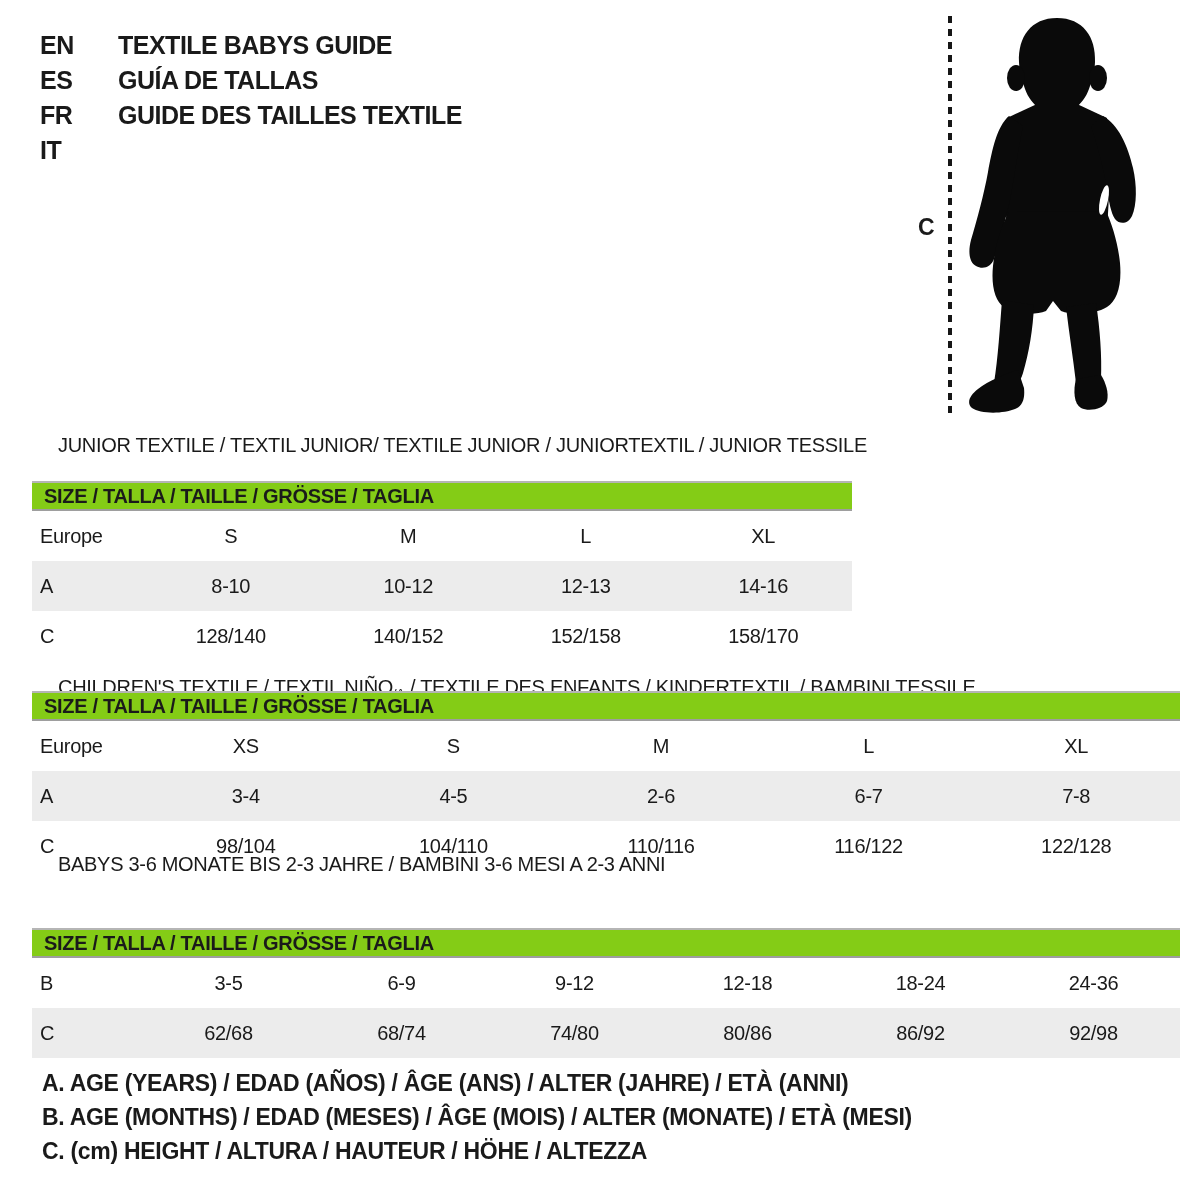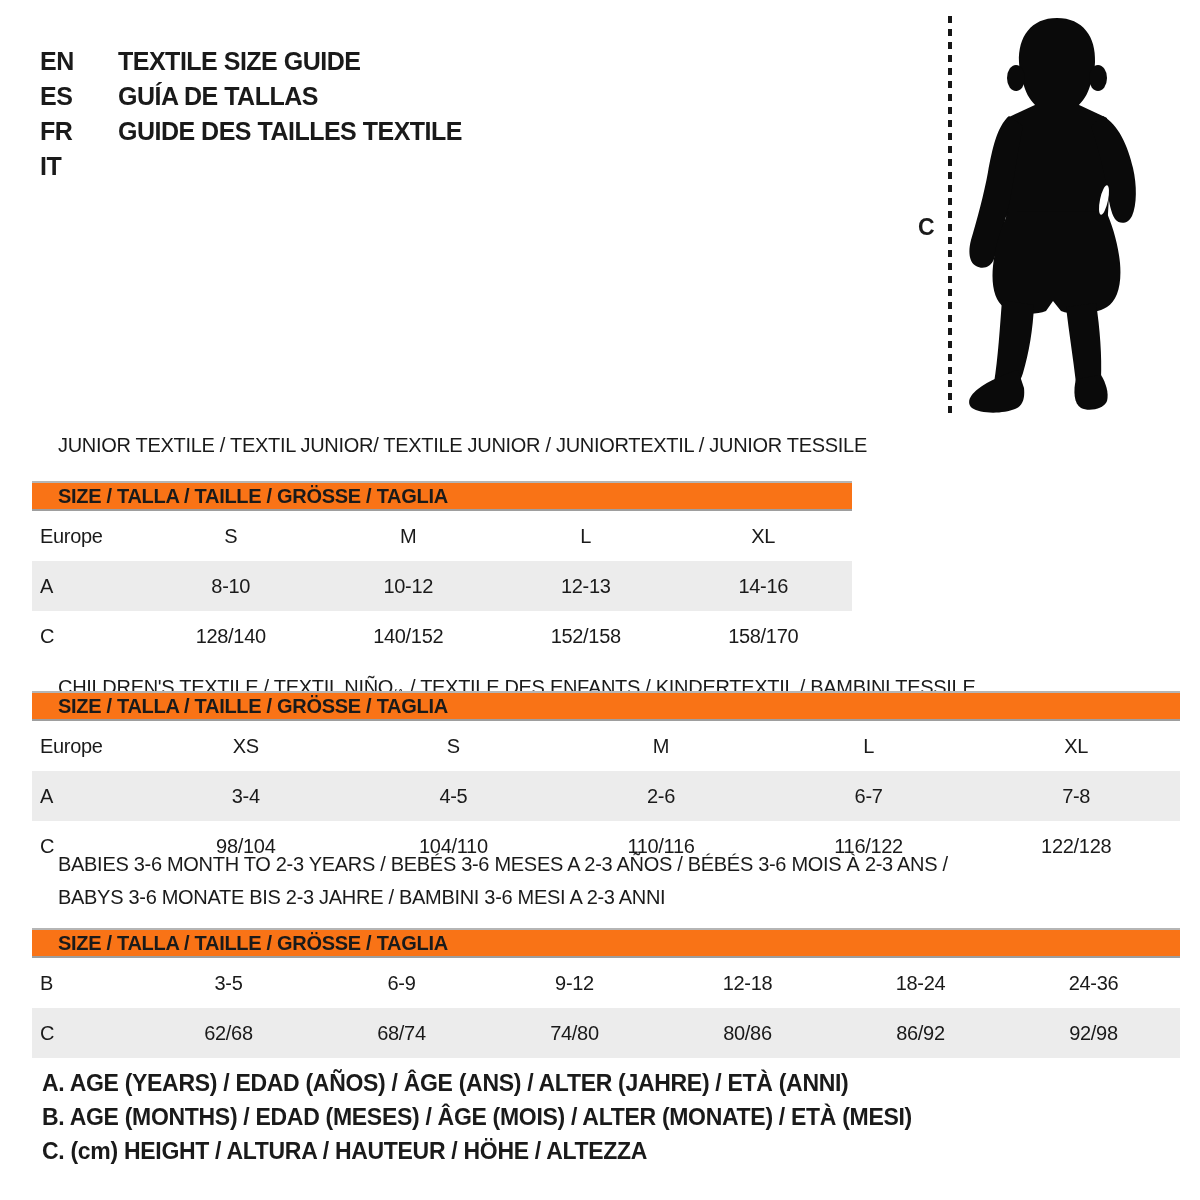"EN" .langs { margin-top: 16px -> none }
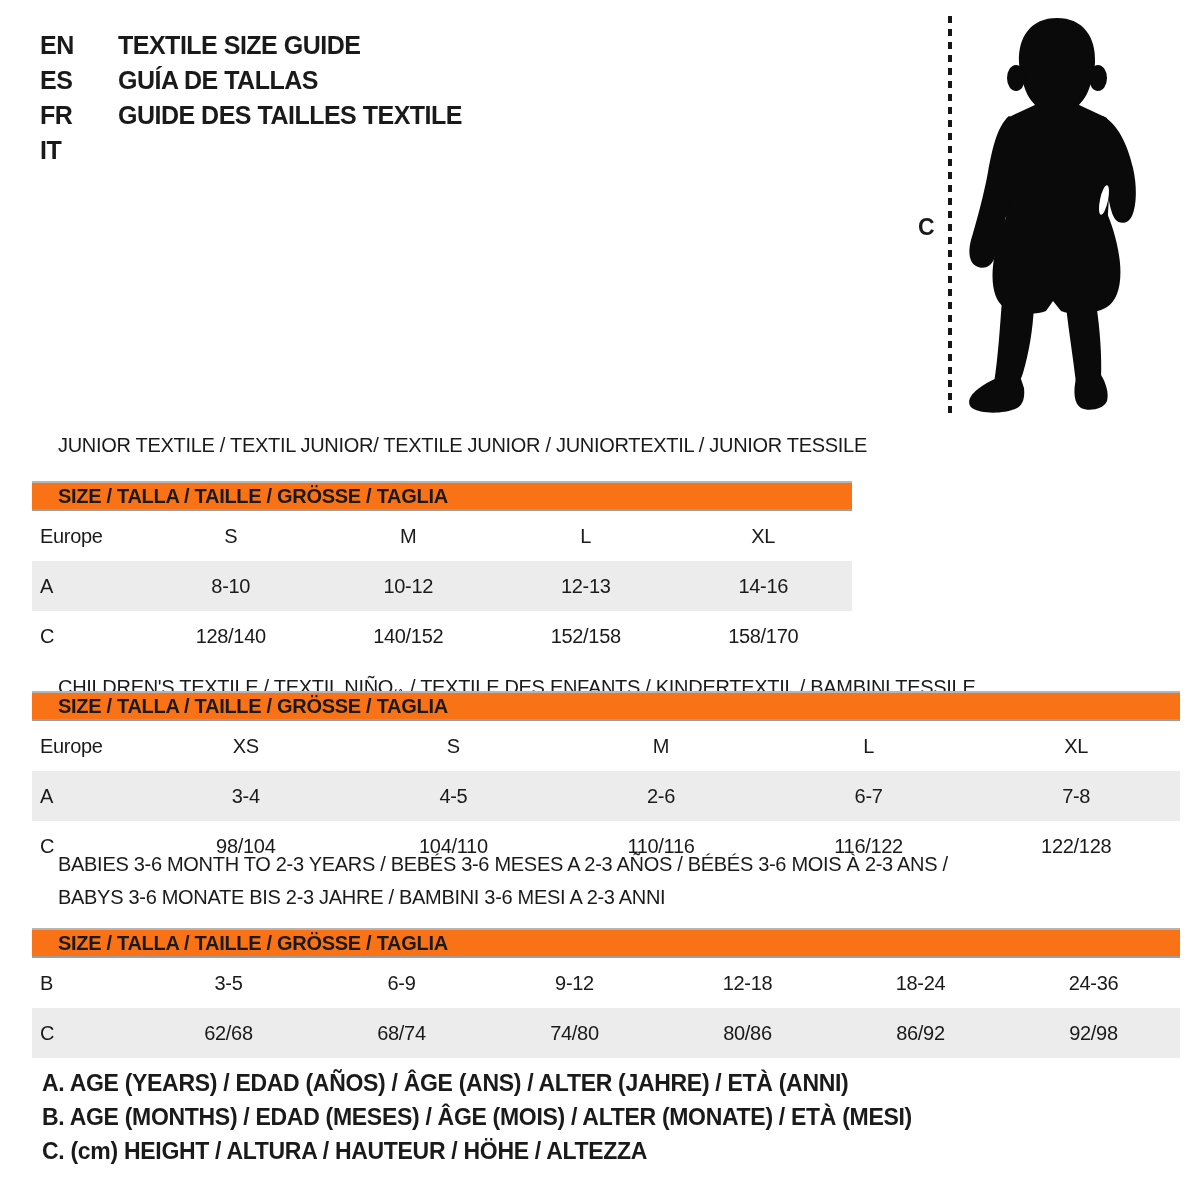"TEXTILE SIZE GUIDE" span.lang-label { text: SIZE -> BABYS }
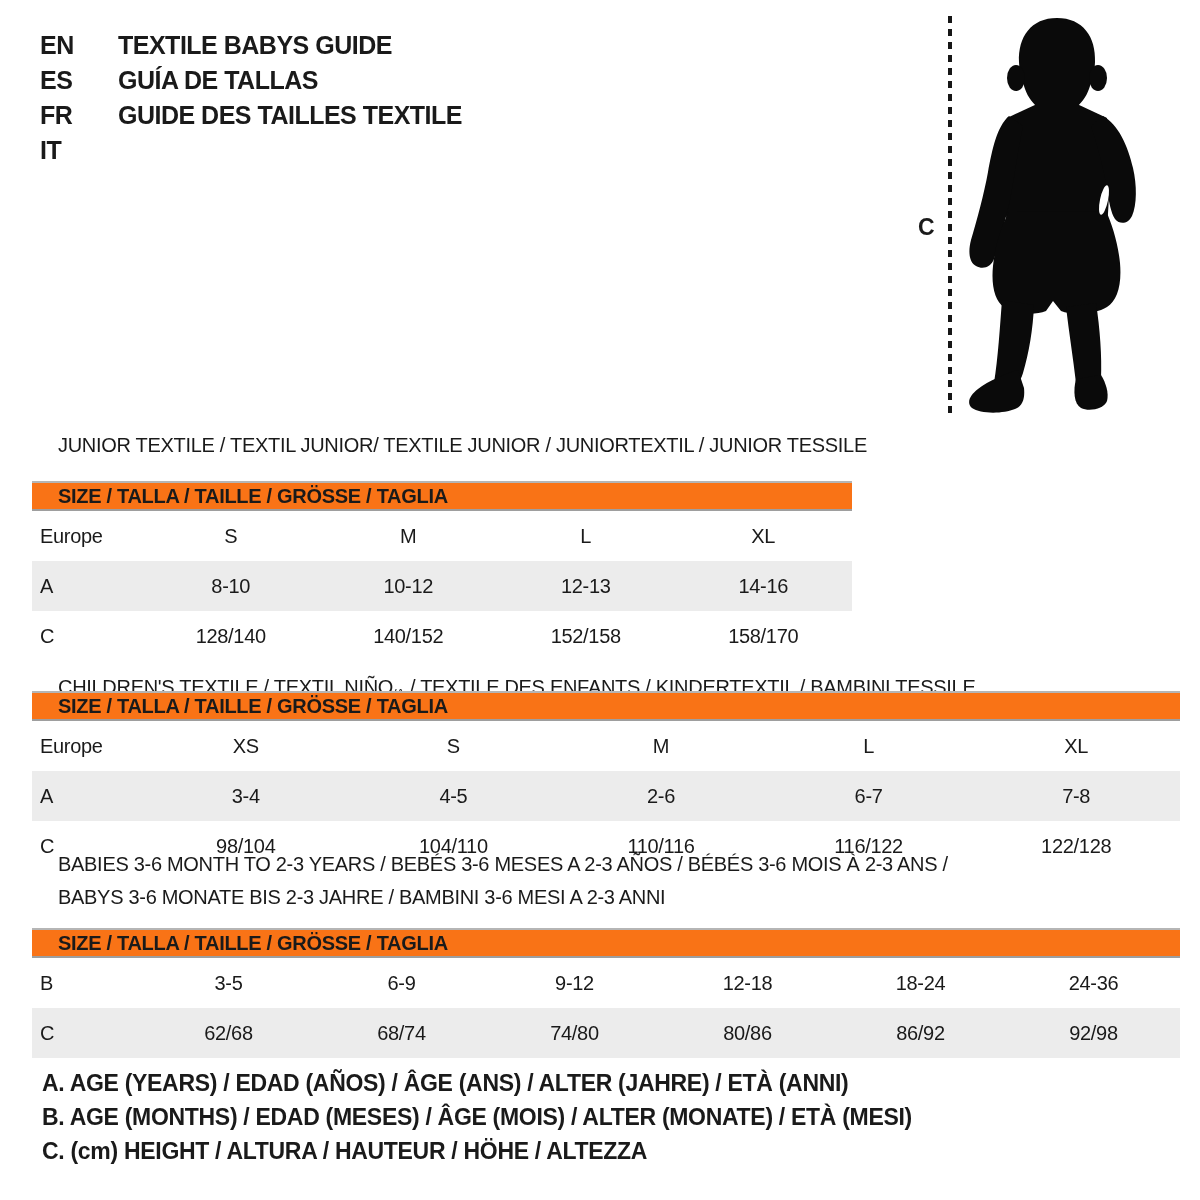"SIZE / TALLA / TAILLE" .t-header { background: #f97316 -> #84cc16; padding-left: 26px -> 12px }
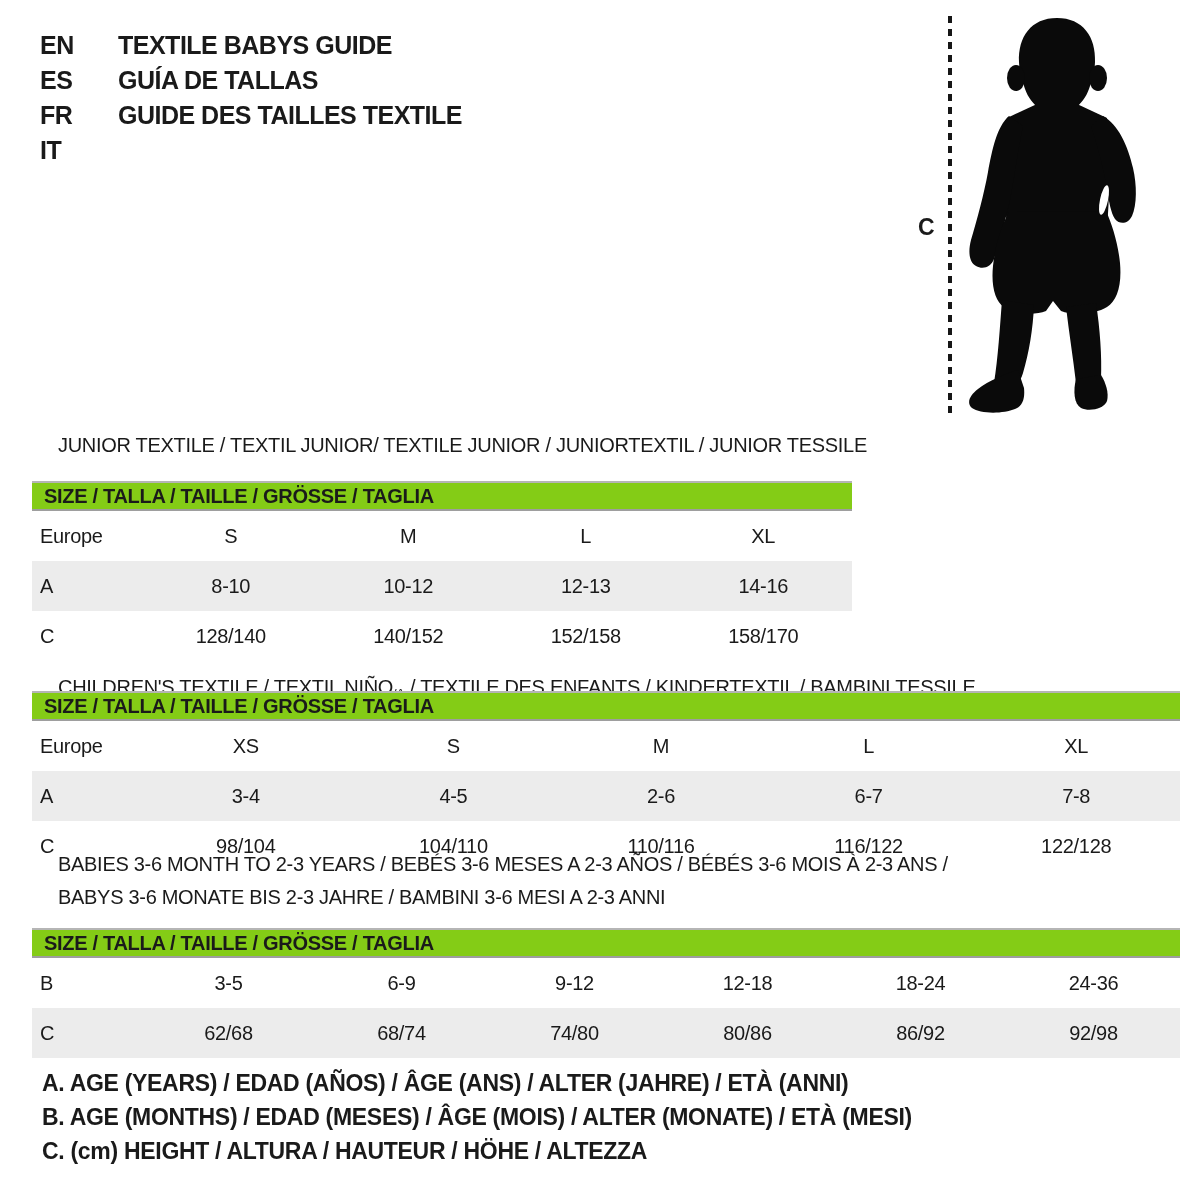"BABIES 3-6 MONTH TO 2-3" div { html: <div>BABIES 3-6 MONTH TO 2-3 YEARS / BEBÉS 3-6 MESES A 2-3 AÑOS / BÉBÉS 3-6 MOIS À 2-3 ANS /</div> -> none }
